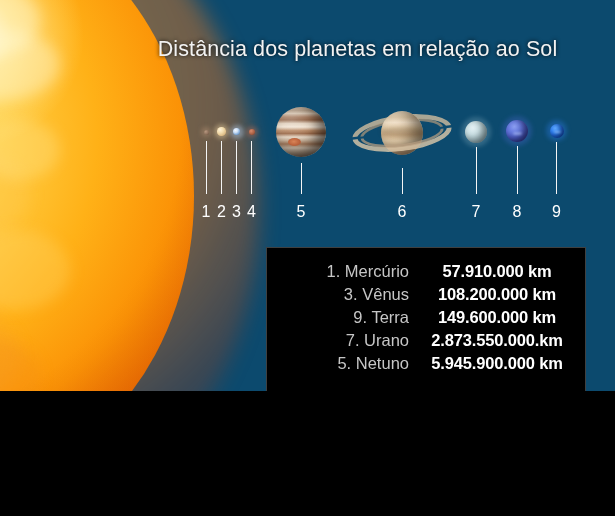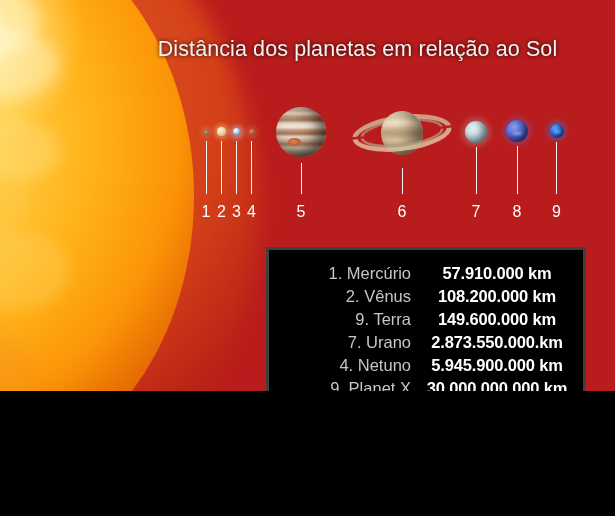"Distância dos planetas em relação" #stage { background: #b91c1c -> #0c4a6e }
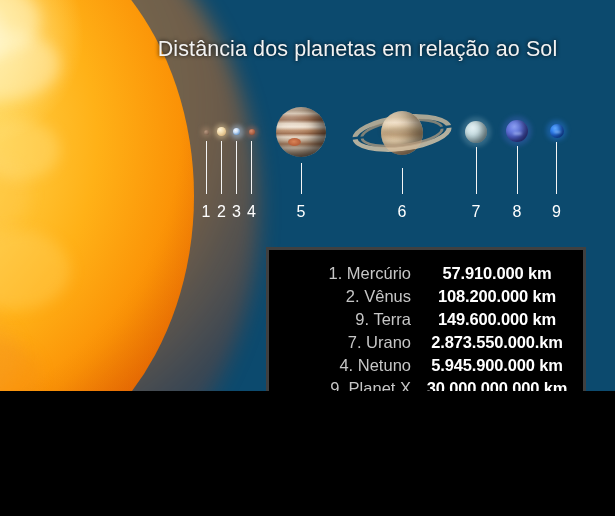"1. Mercúrio" #legend { border: 3px solid #404040 -> 1px solid #404040 }
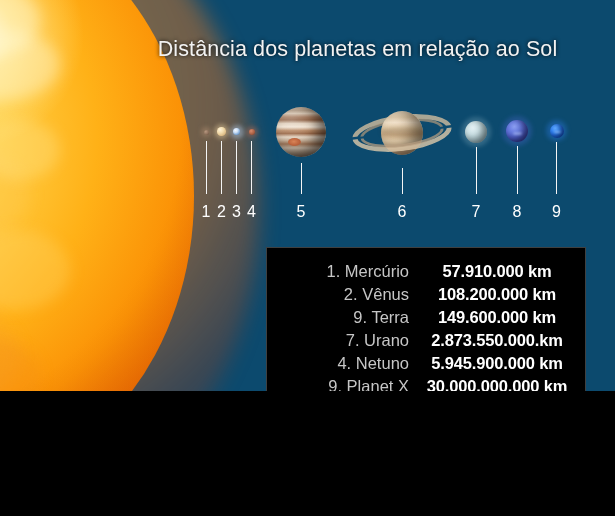"2. Vênus" td.lg-name { text: 2 -> 3 }
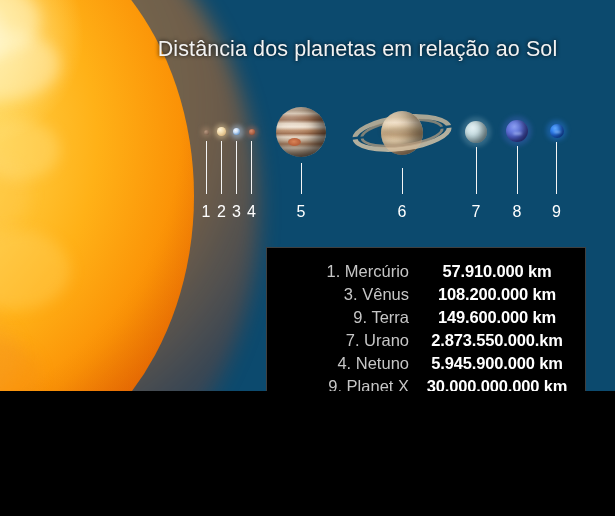"4. Netuno" td.lg-name { text: 4 -> 5 }
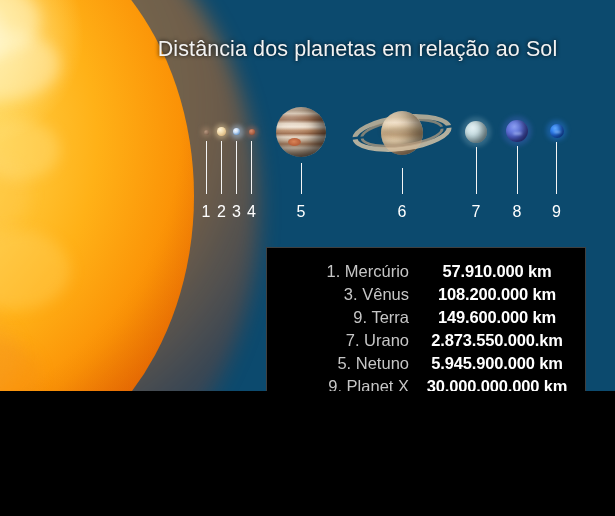"9. Planet X" tr { html: <tr> <td>9. Planet X</td> <td>30.000.000.000 km</td> </tr> -> none }
